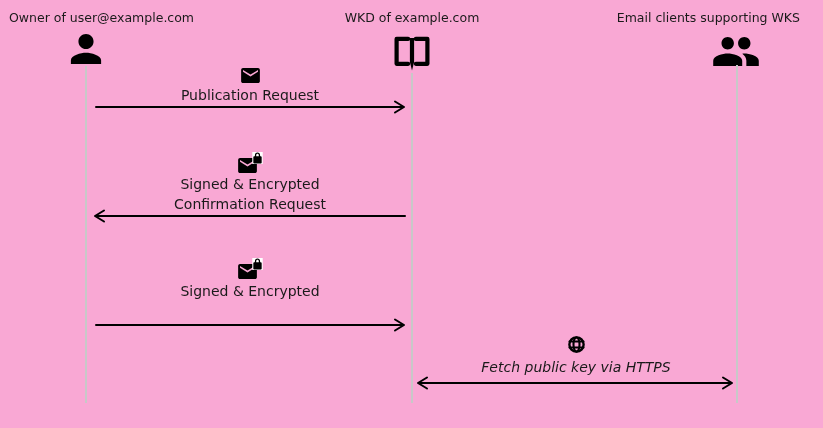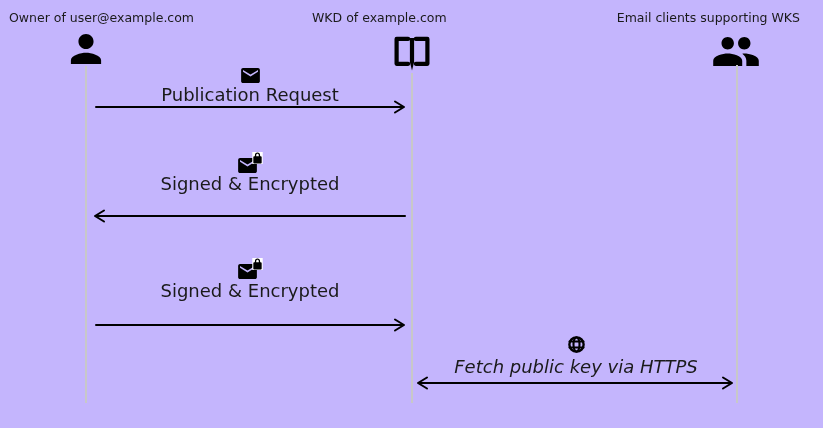"Owner of user@example.com" .canvas { background: #c4b5fd -> #f9a8d4 }
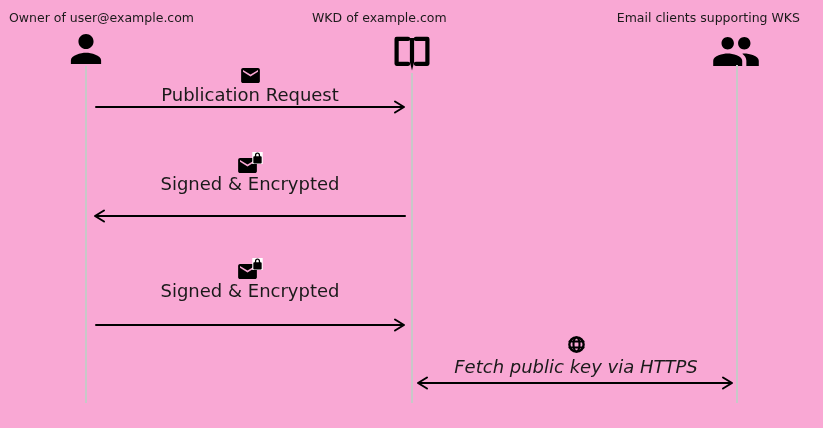"WKD of example.com" .hdr-mid { text-align: left -> center }
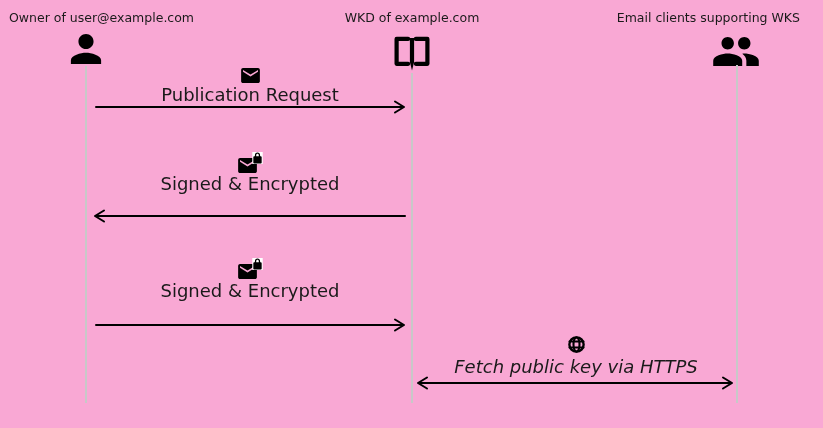"Publication Request" .msg-label { font-size: 18px -> 14px }
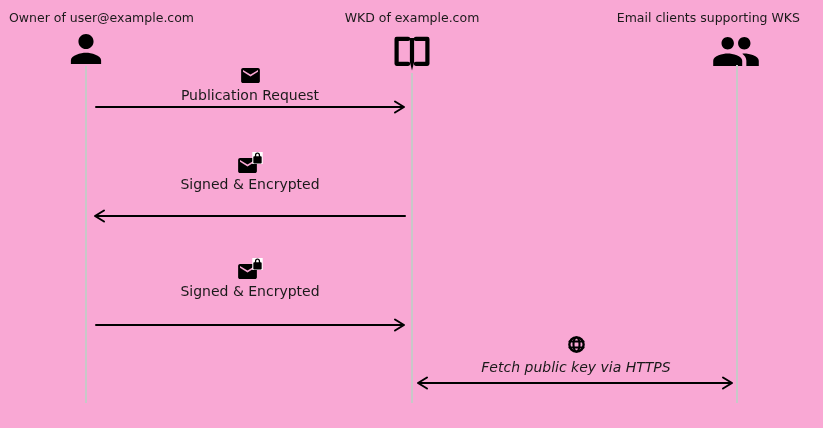"Confirmation Request" span.line { html: none -> <span>Confirmation Request</span> }
